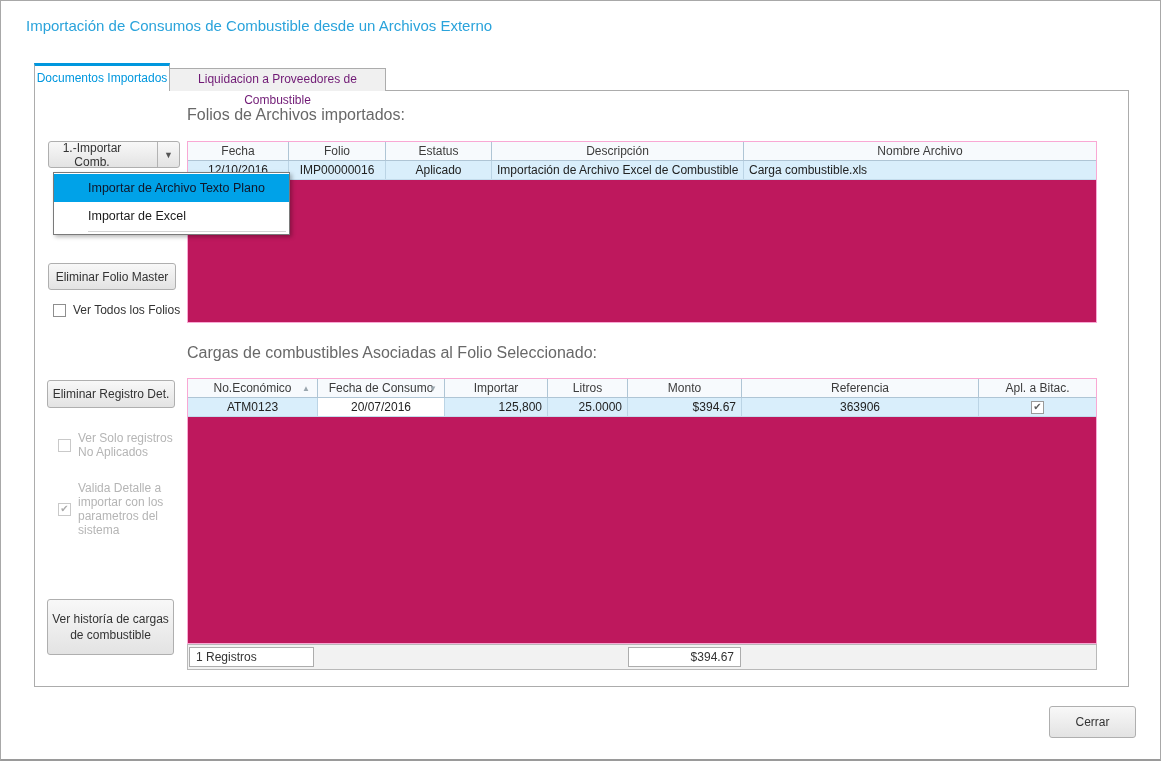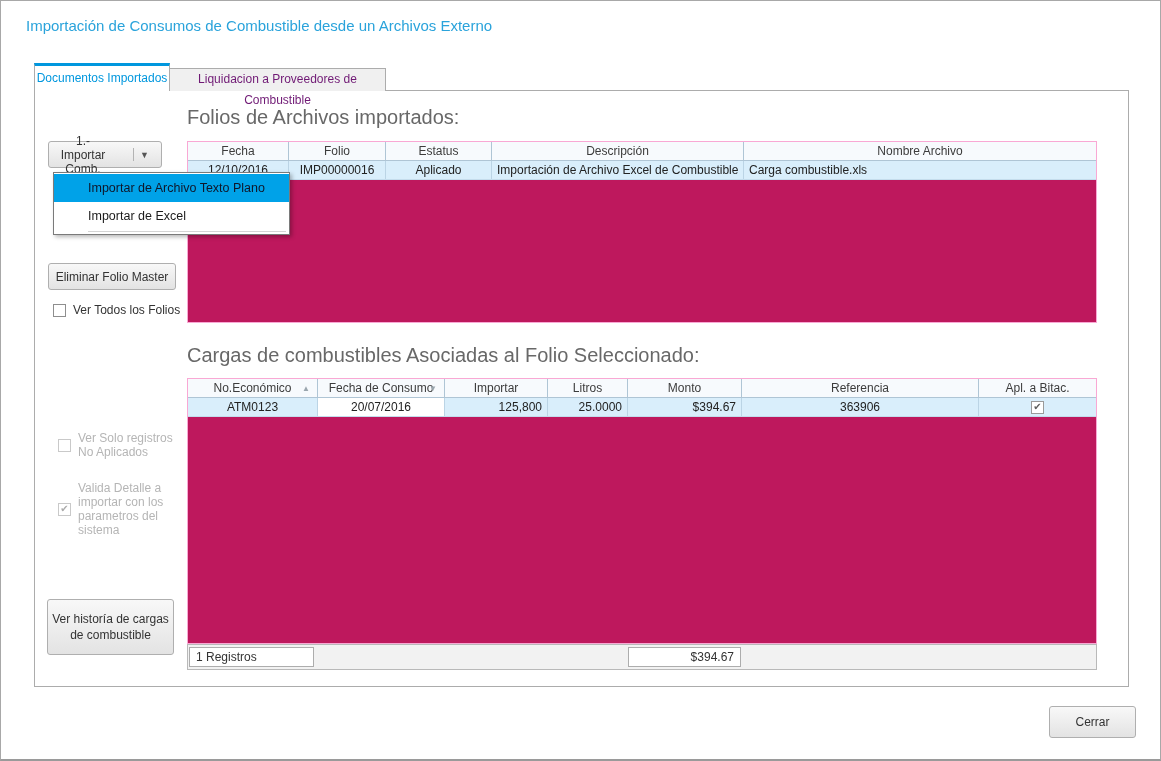"Folios de Archivos importados:" .section-title { font-size: 20px -> 16px }
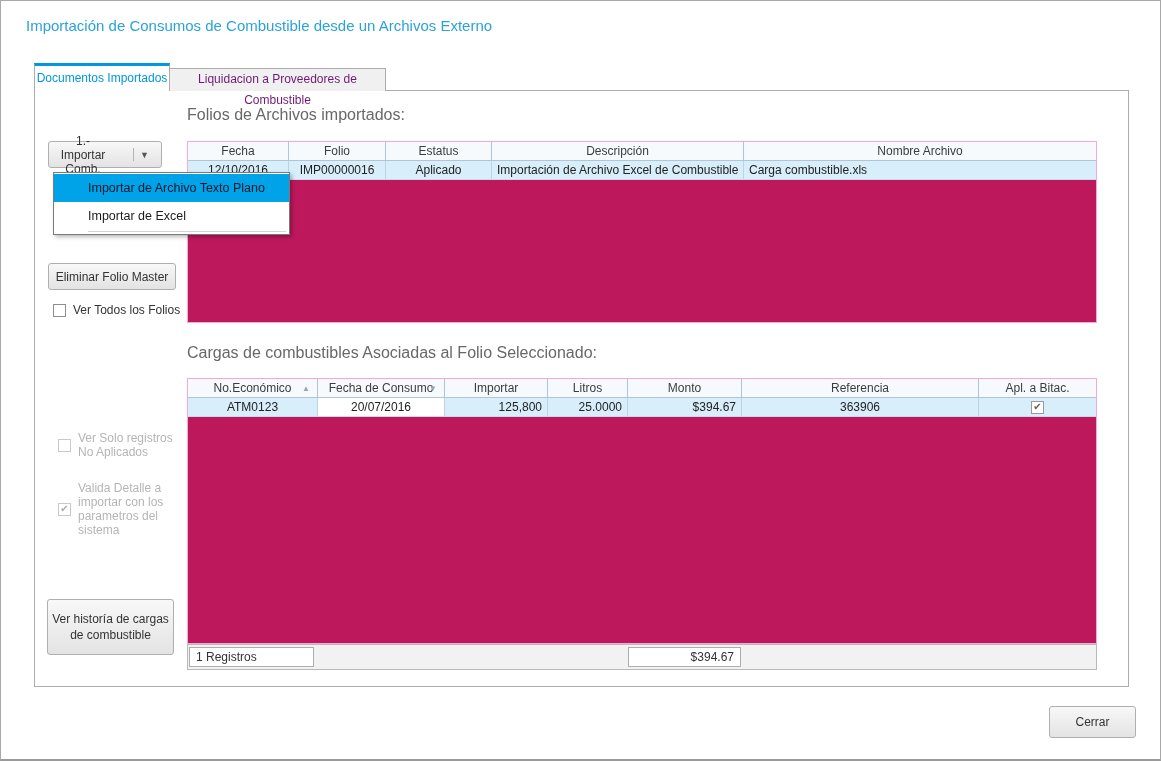"1.-Importar Comb." #btn-import { padding: 6px -> 0; width: 114px -> 132px }
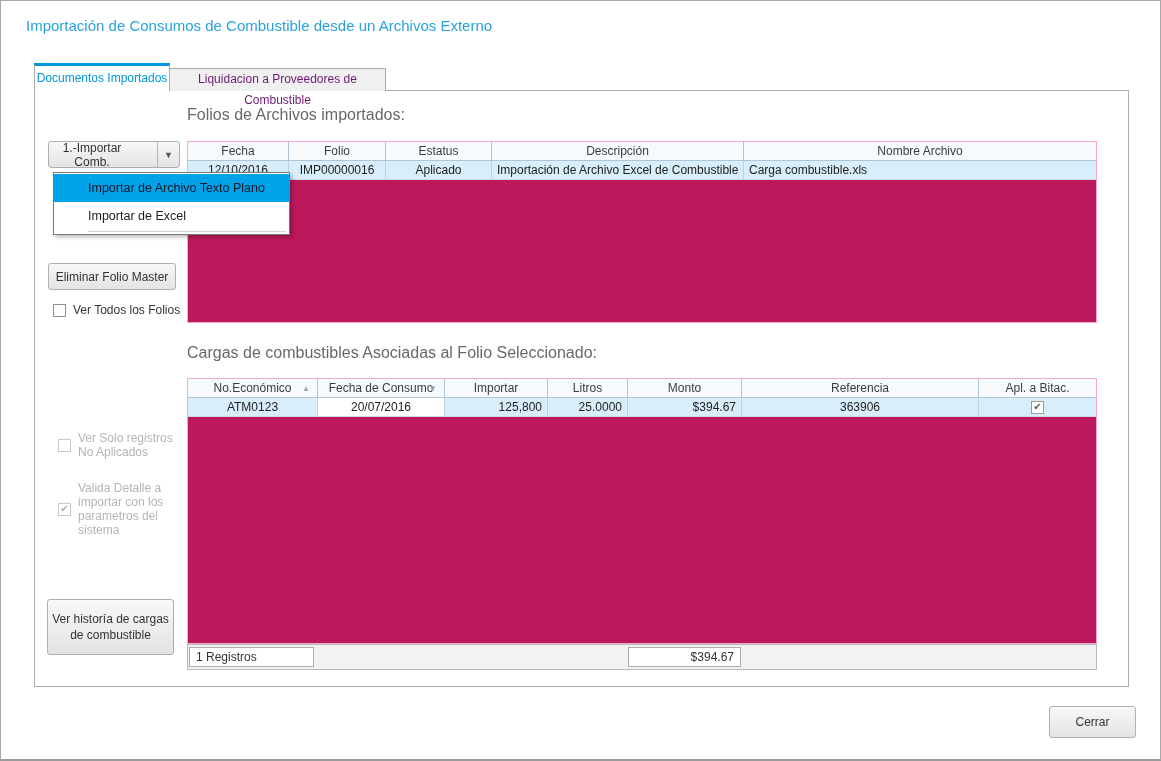"Eliminar Registro Det." div.win-btn { html: none -> <div>Eliminar Registro Det.</div> }
